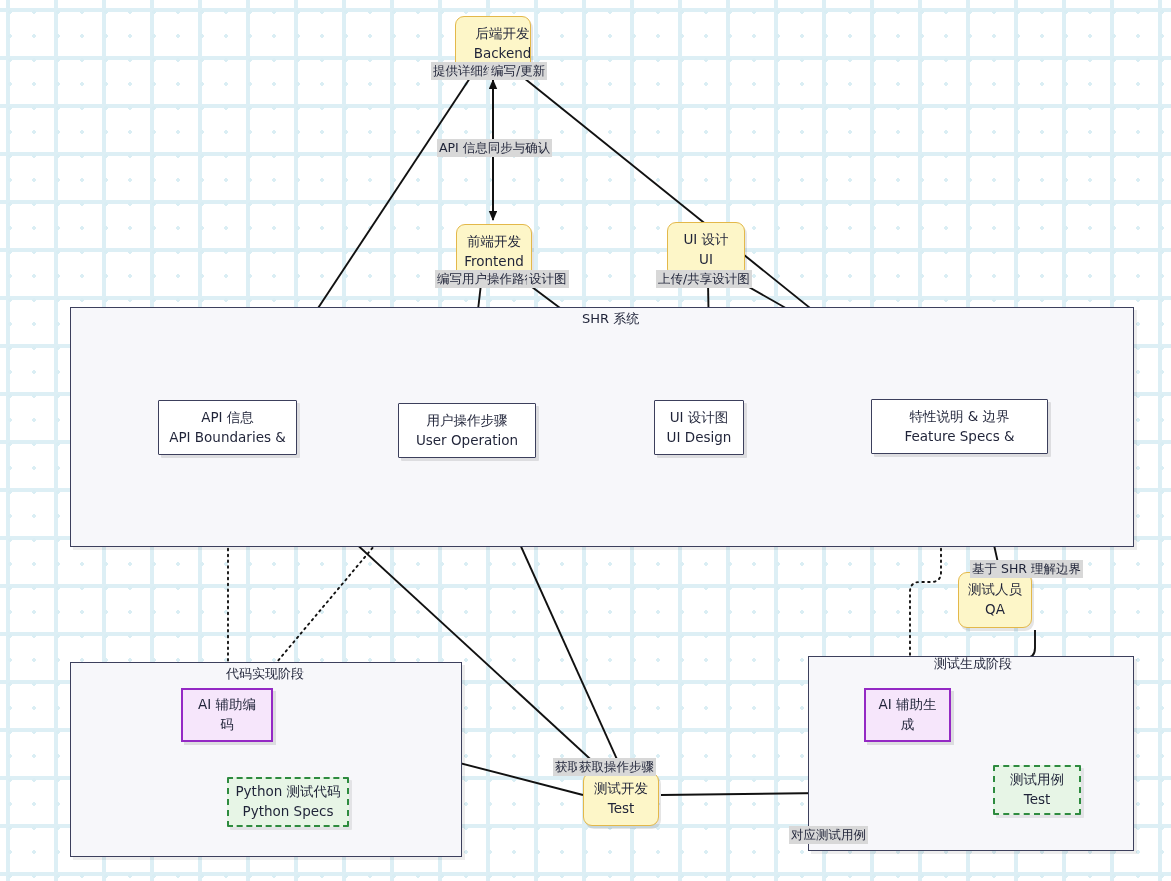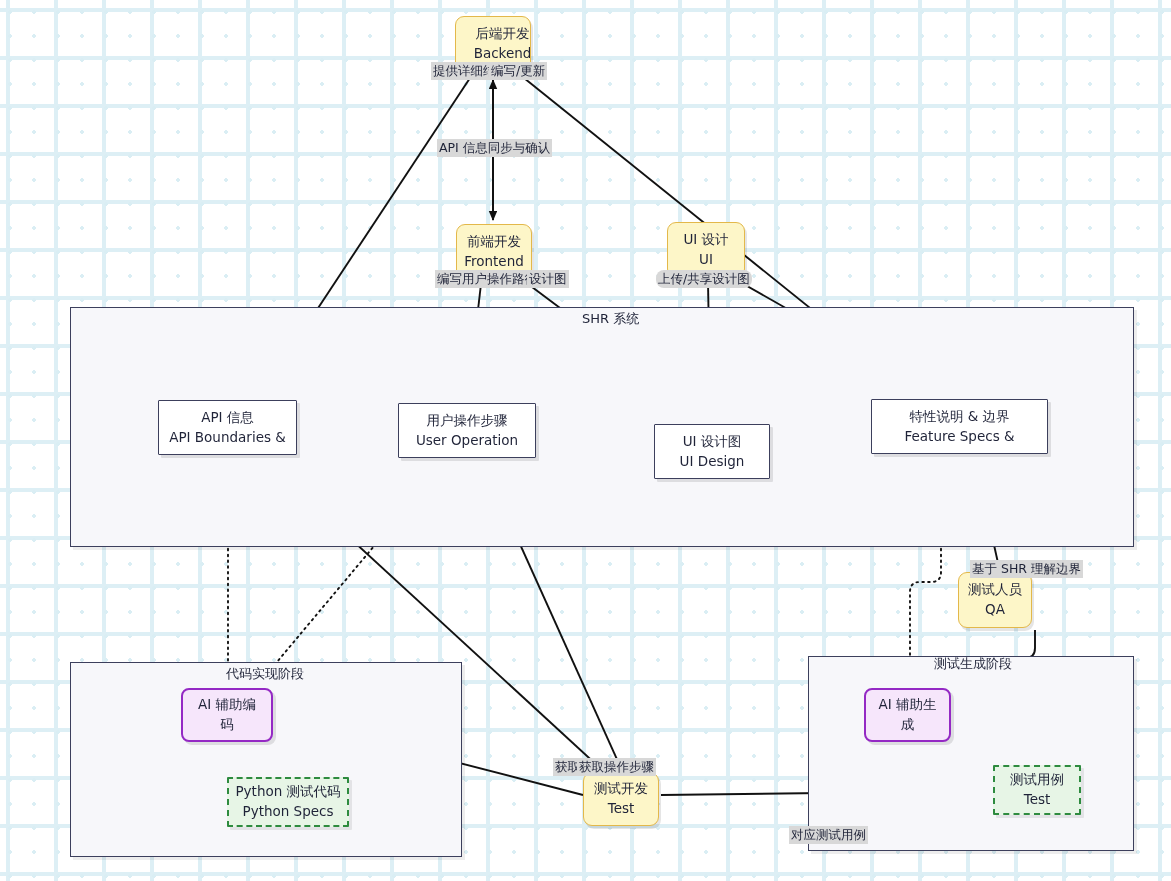"上传/共享设计图" div.edge-label { border-radius: 8px -> none }
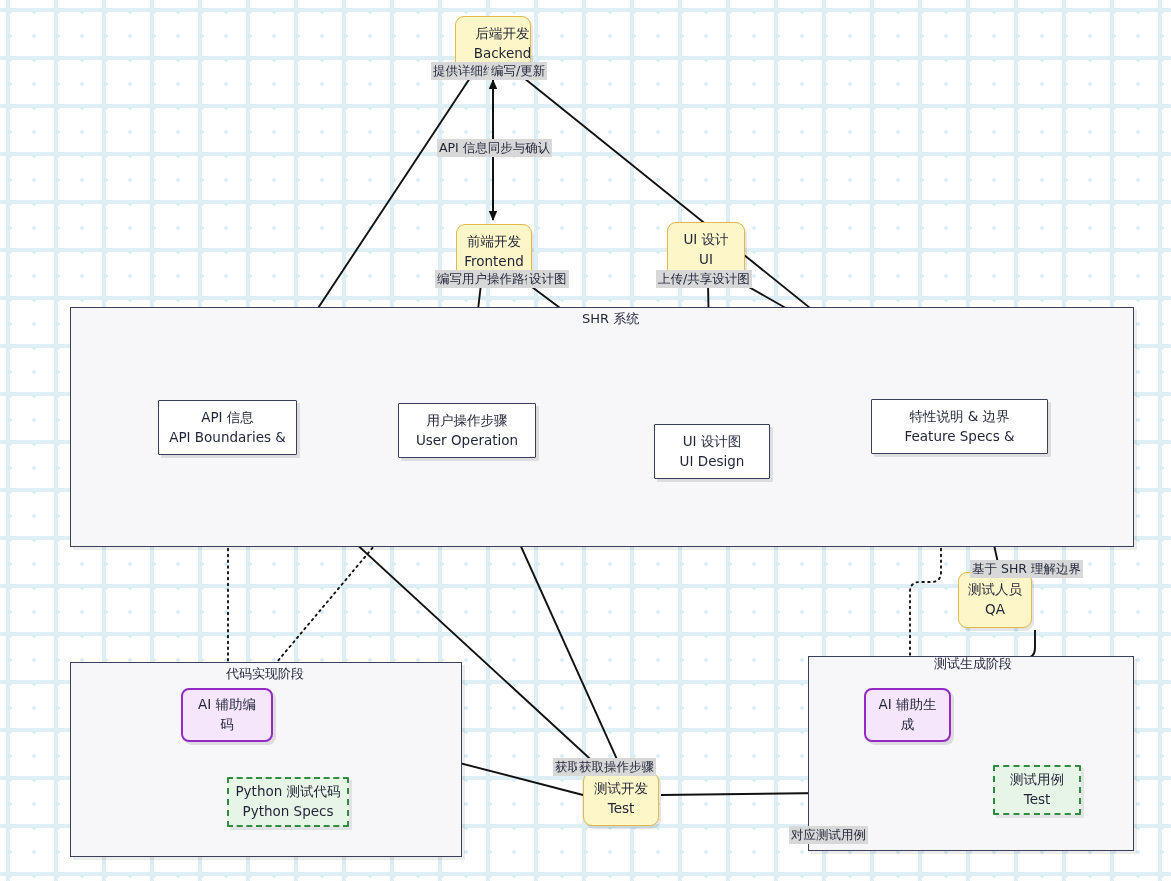"UI 设计图" div.node { top: 424px -> 400px; width: 116px -> 90px }
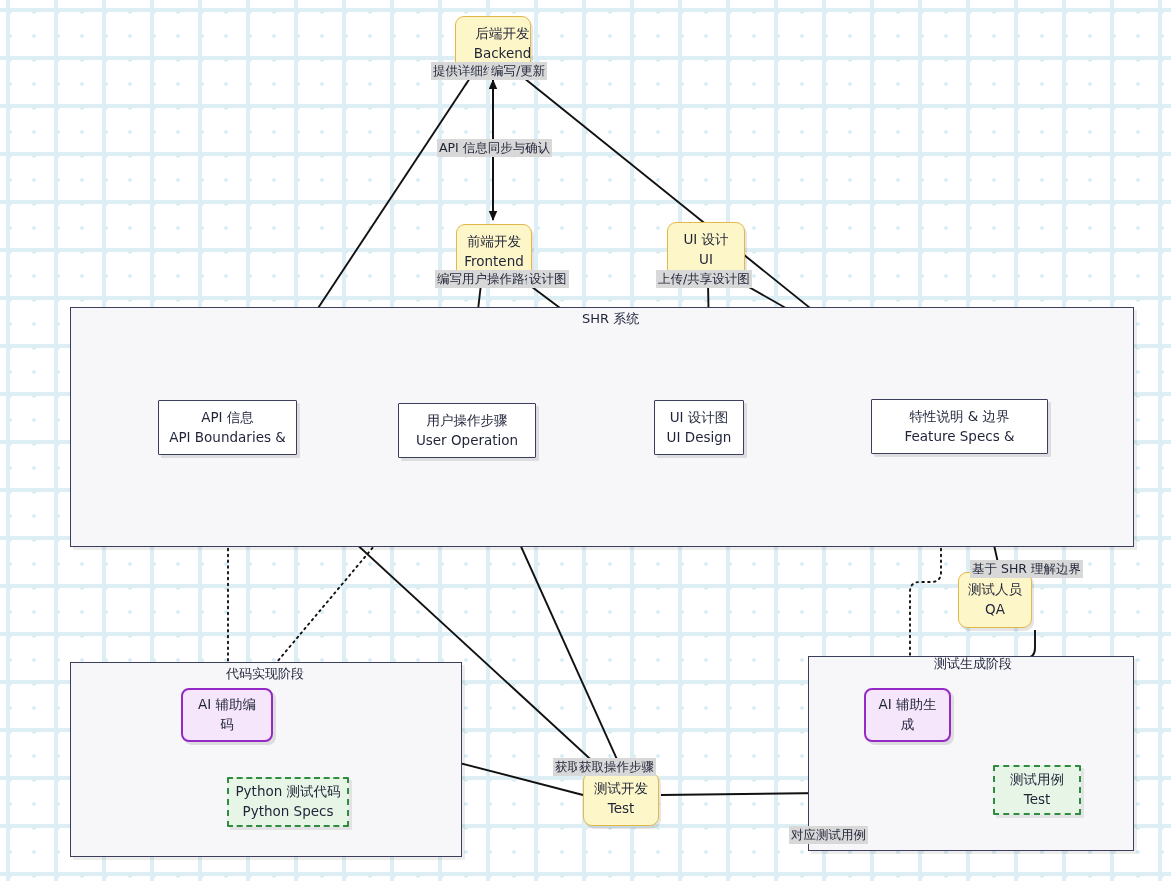"AI 辅助编" .n-ai { border-radius: 8px -> 0 }
